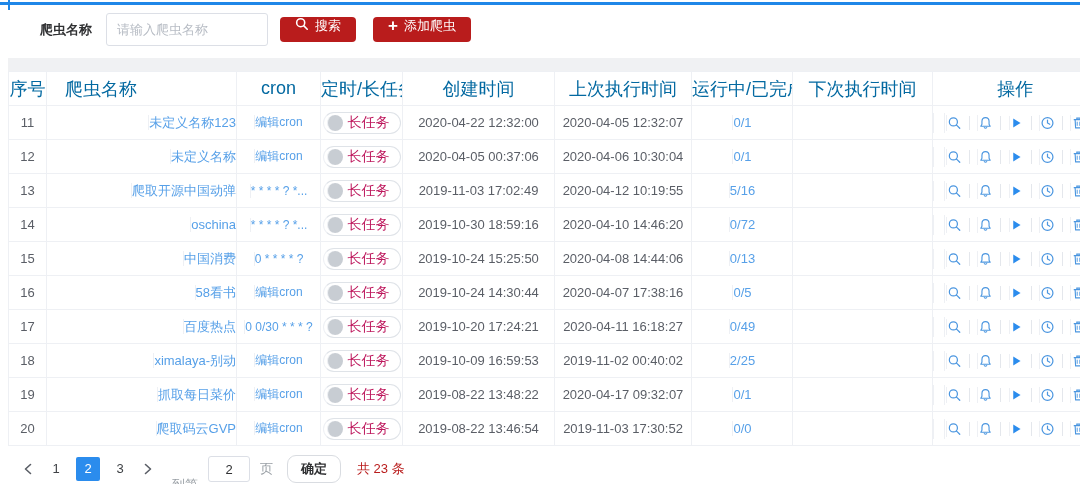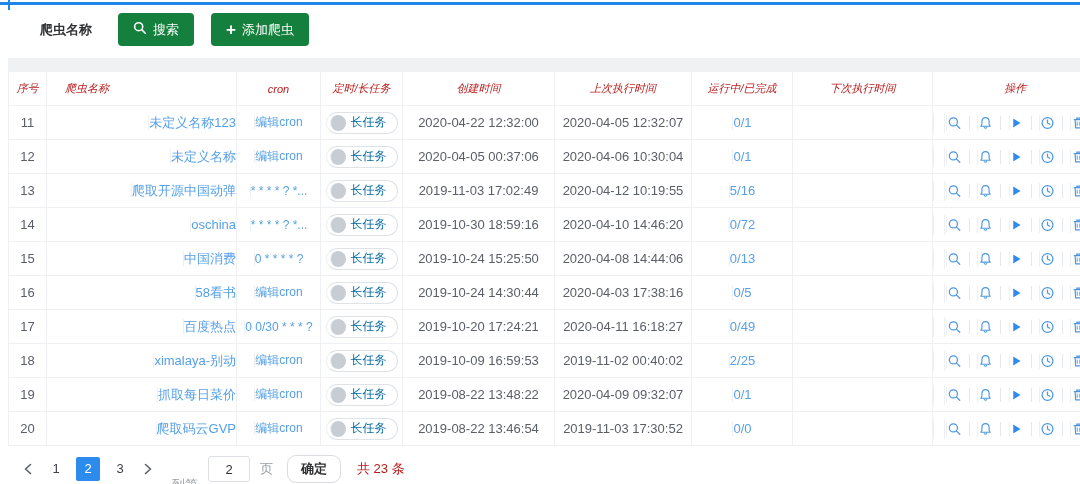"请输入爬虫名称" input.search-input { html: none -> <input> }
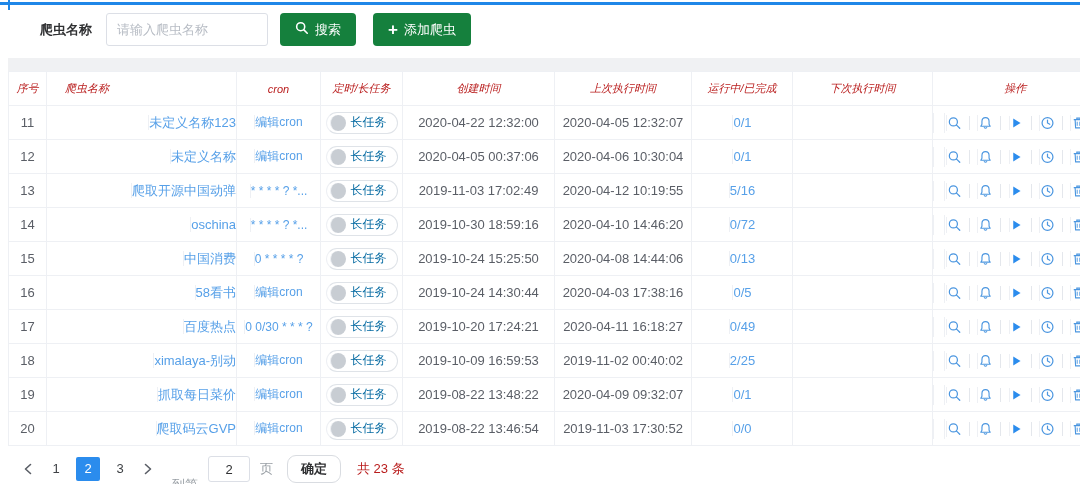"搜索" .btn { align-items: center -> flex-start; background: #15803d -> #b91c1c; height: 33px -> 25px }
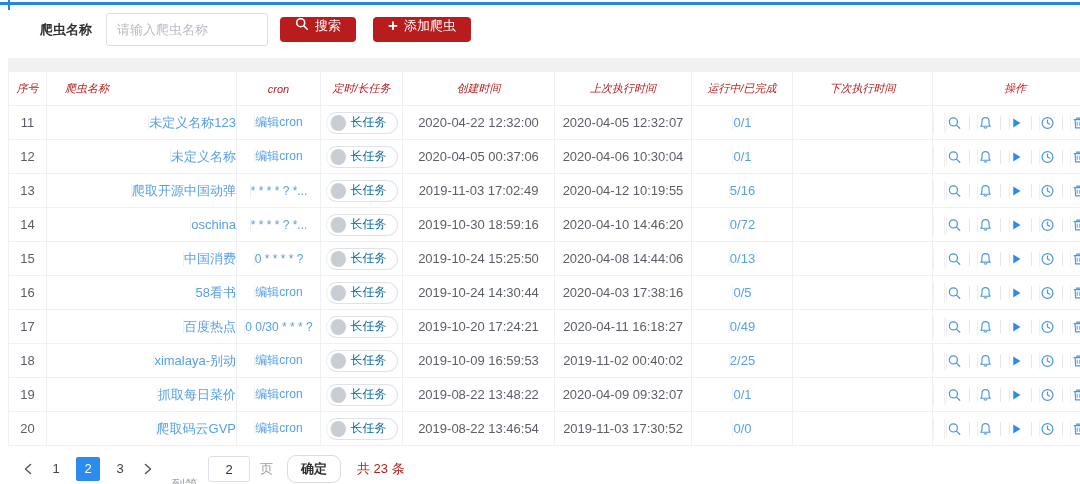"序号" th { color: #b91c1c -> #0369a1; font-size: 11px -> 18px; font-style: italic -> none }
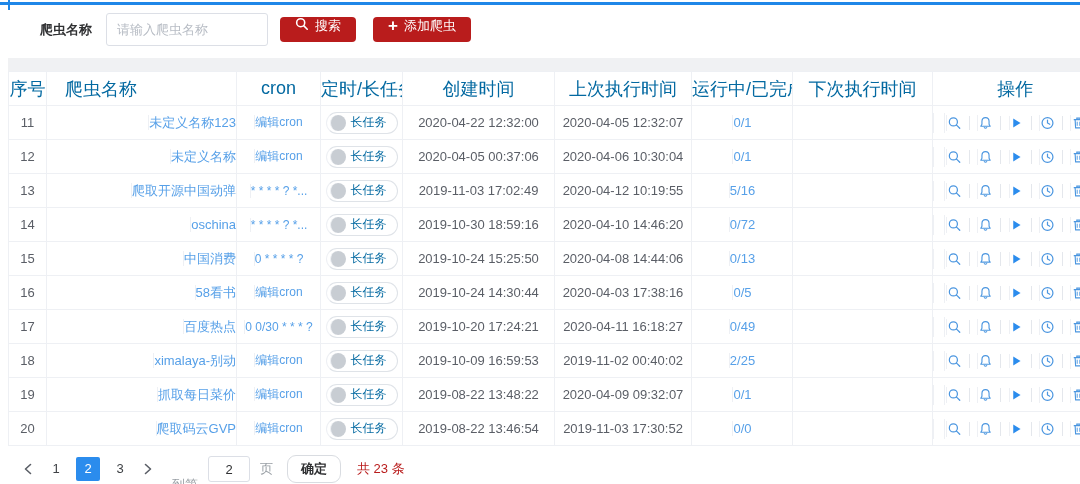"长任务" .toggle-text { color: #0369a1 -> #be185d; font-size: 12px -> 14px }
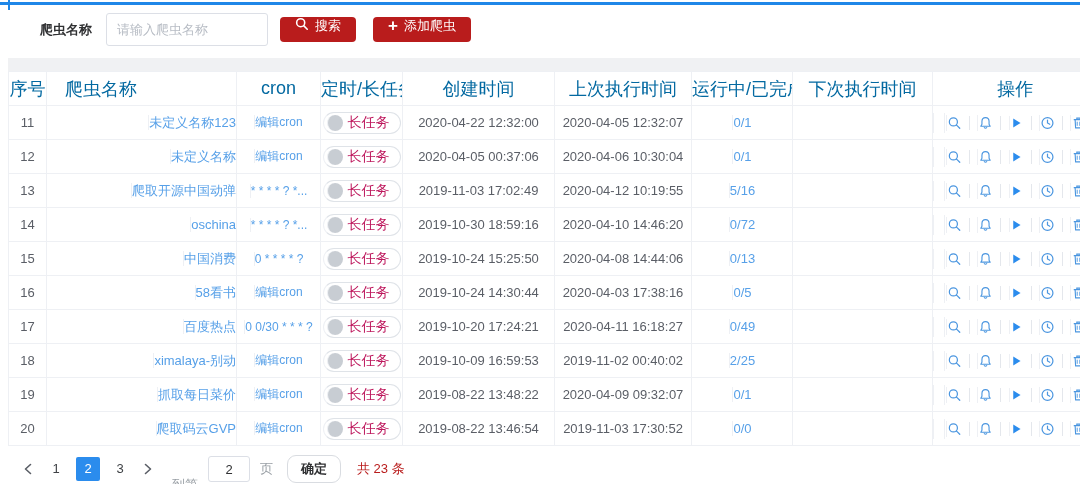"2020-04-03 17:38:16" td { text: 2020-04-03 -> 2020-04-07 }
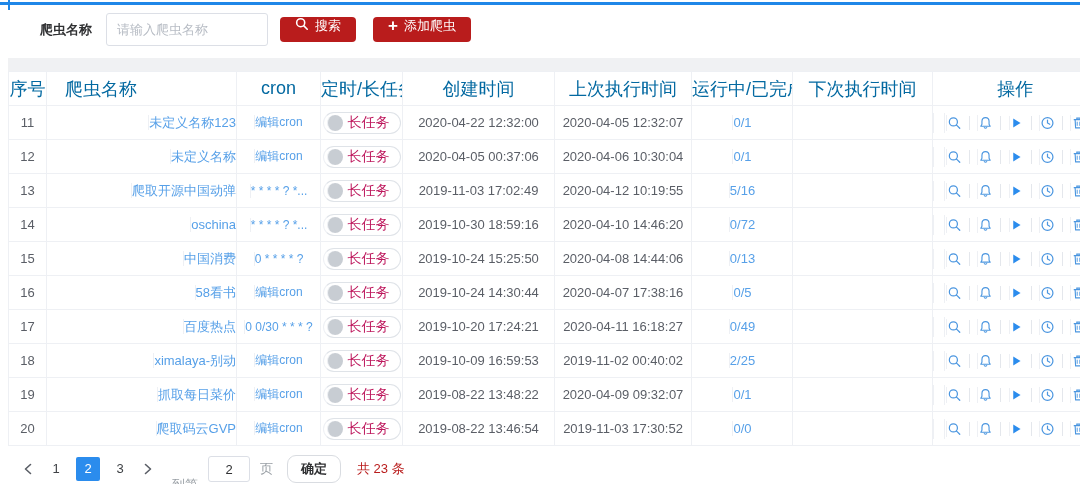"2020-04-09 09:32:07" td { text: 2020-04-09 -> 2020-04-17 }
